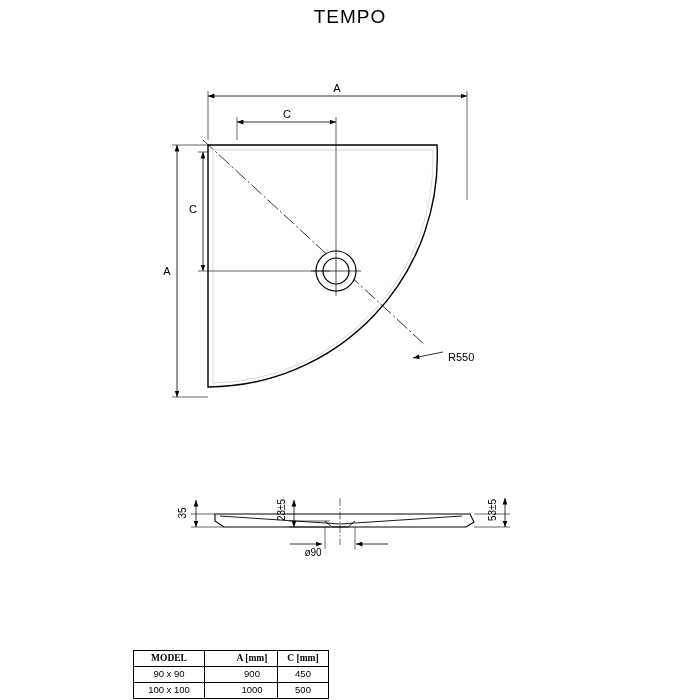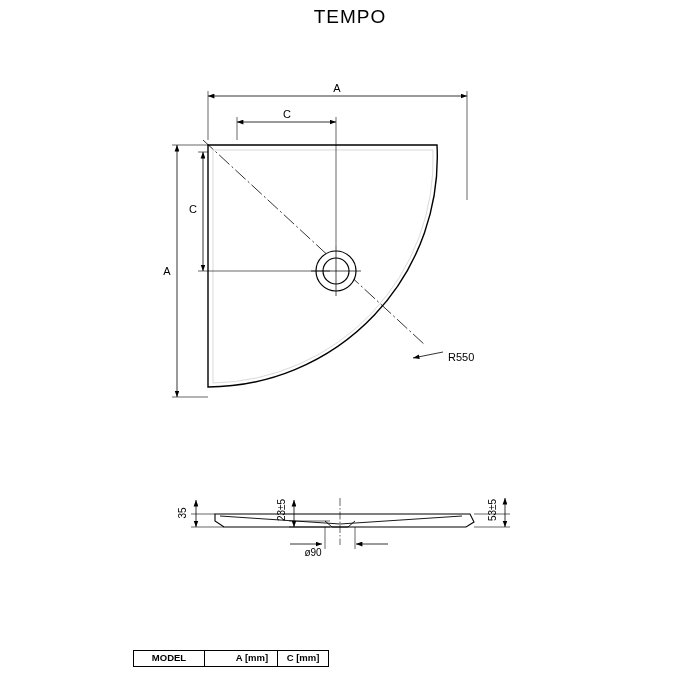"MODEL" .spec-table thead th { font-family: none -> Liberation Serif, serif }
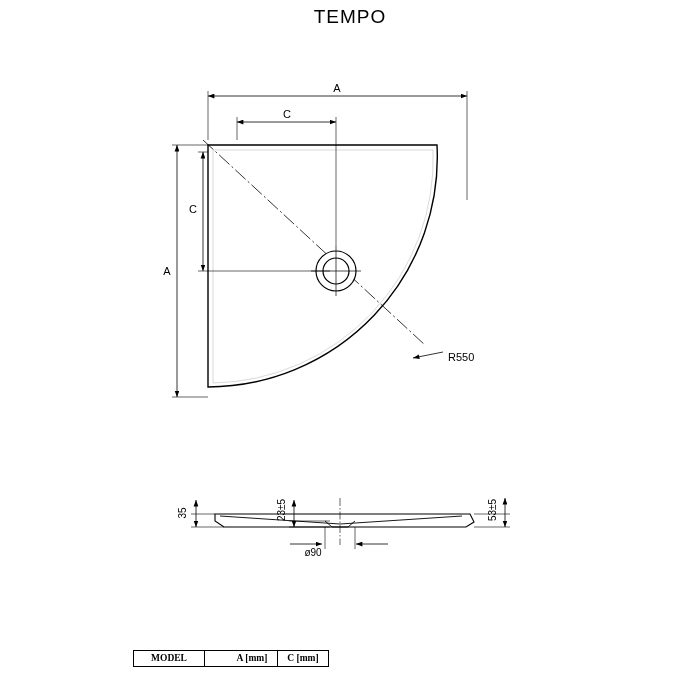"90 x 90" tr { html: none -> <tr> <td>90 x 90</td> <td>900</td> <td>450</td> </tr> }
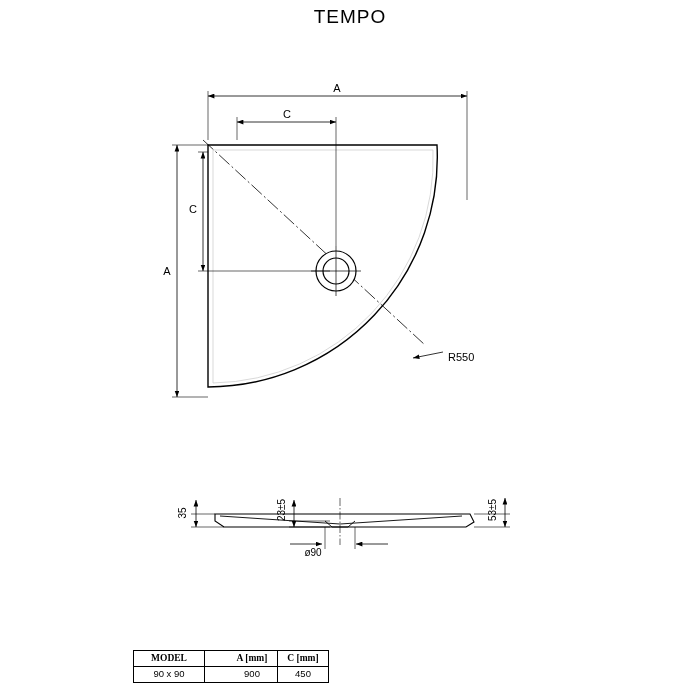"100 x 100" tr { html: none -> <tr> <td>100 x 100</td> <td>1000</td> <td>500</td> </tr> }
